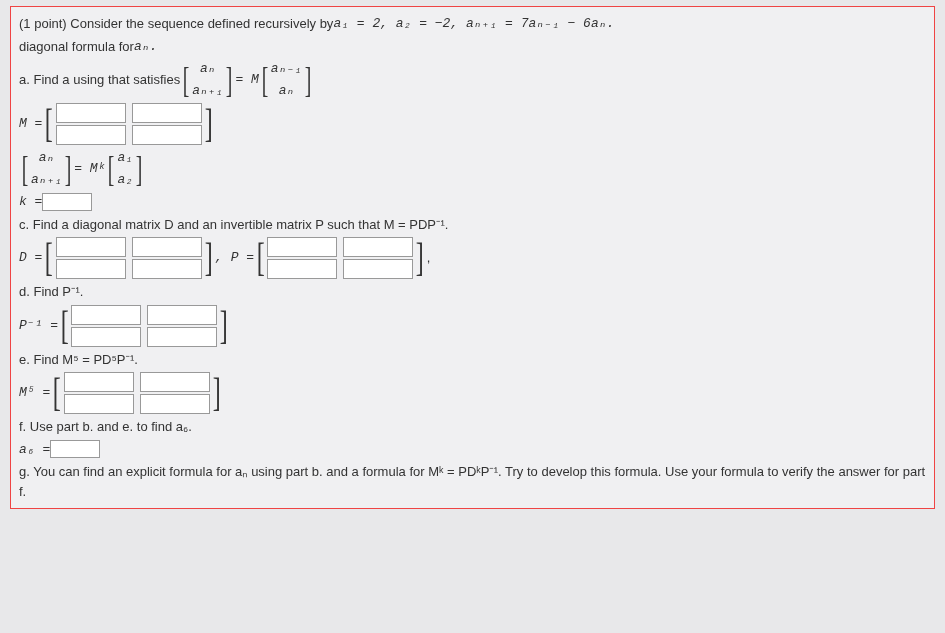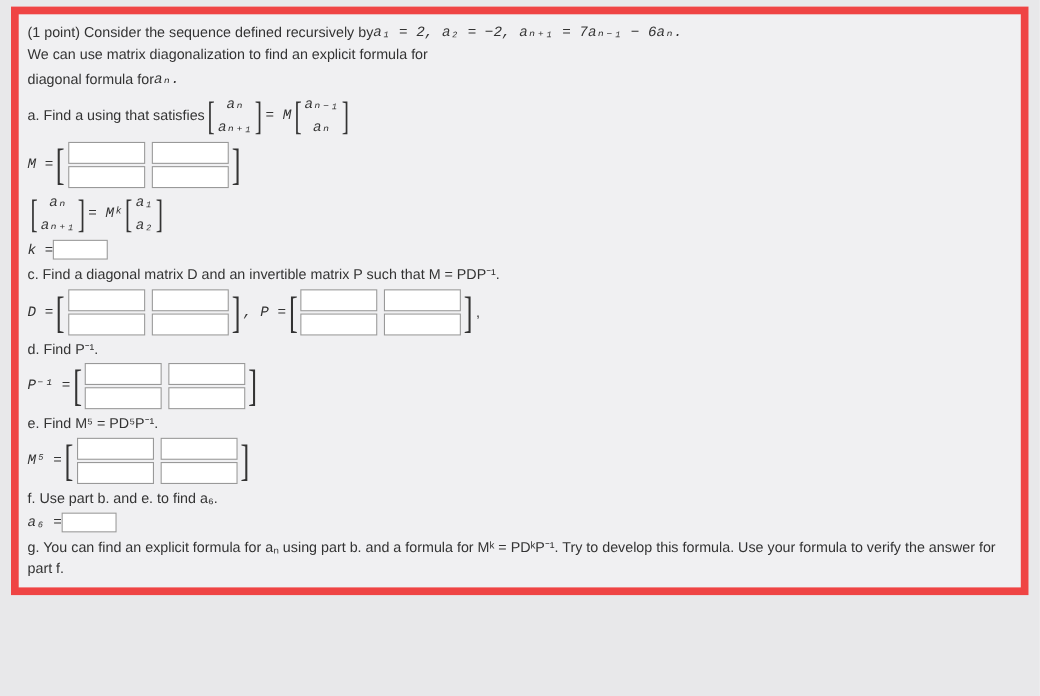"(1 point)" .container { border: 7px solid #ef4444 -> 1px solid #ef4444 }
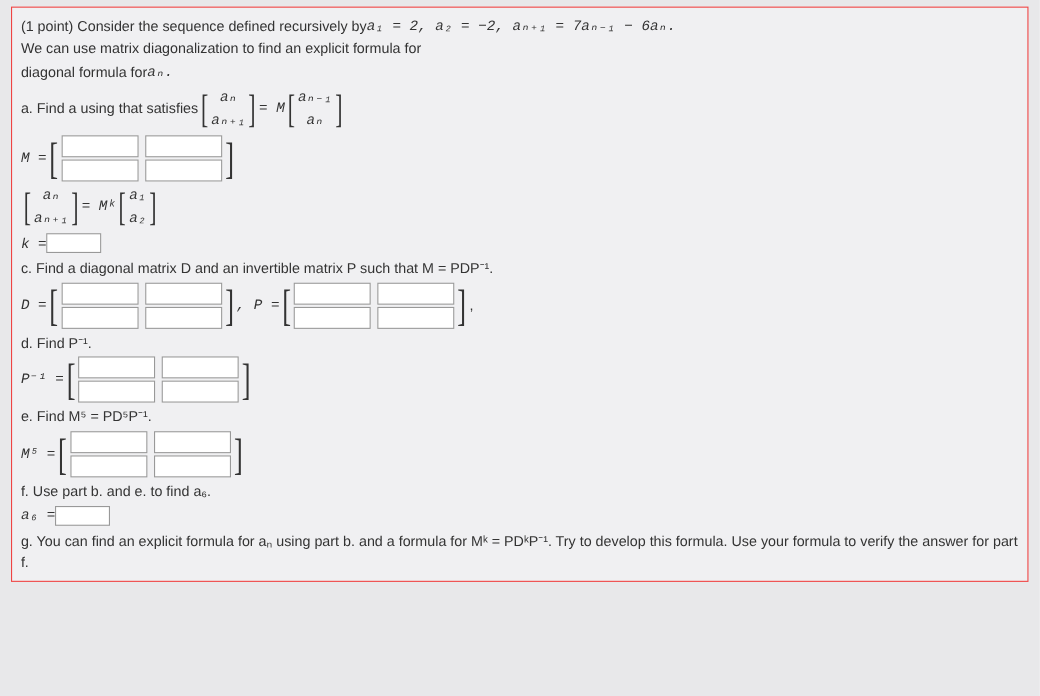"We can use matrix diagonalization" span { html: <span> We can use matrix diagonalization to find an explicit formula for </span> -> none }
